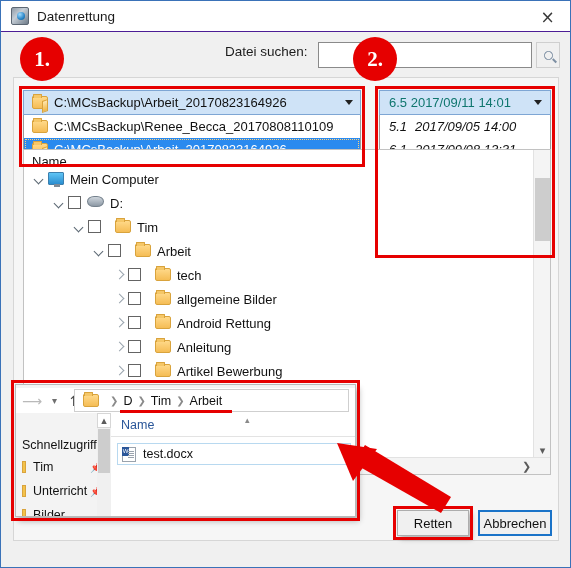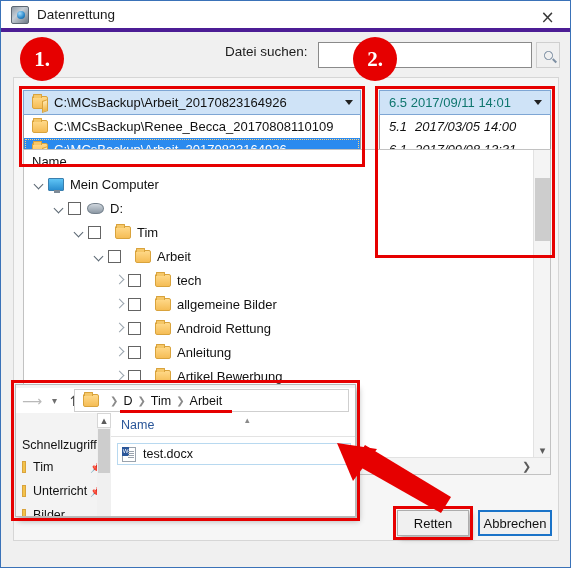"Datenrettung" .titlebar { border-bottom: 4px solid #4c1d95 -> 1px solid #4c1d95 }
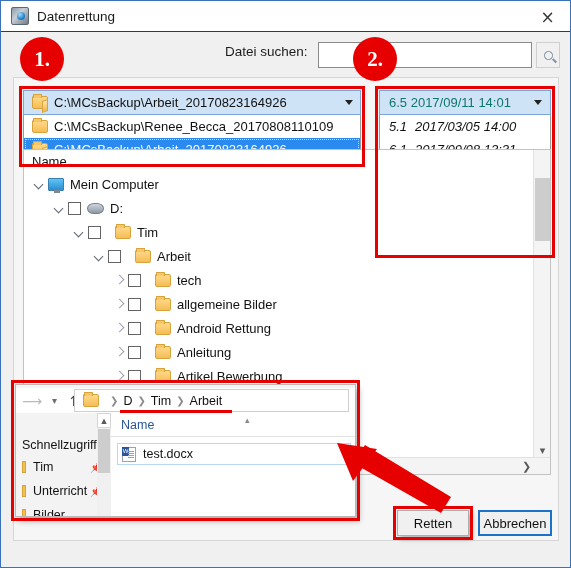"2017/03/05 14:00" span { text: 2017/03/05 -> 2017/09/05 }
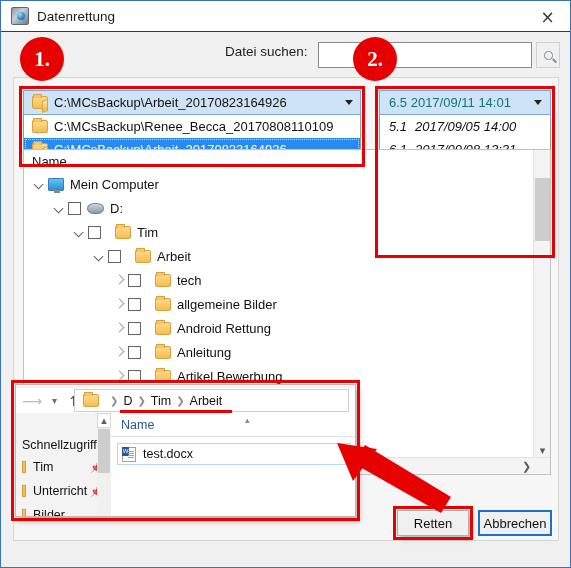"Mein Computer" .tree-row { align-items: center -> none }
